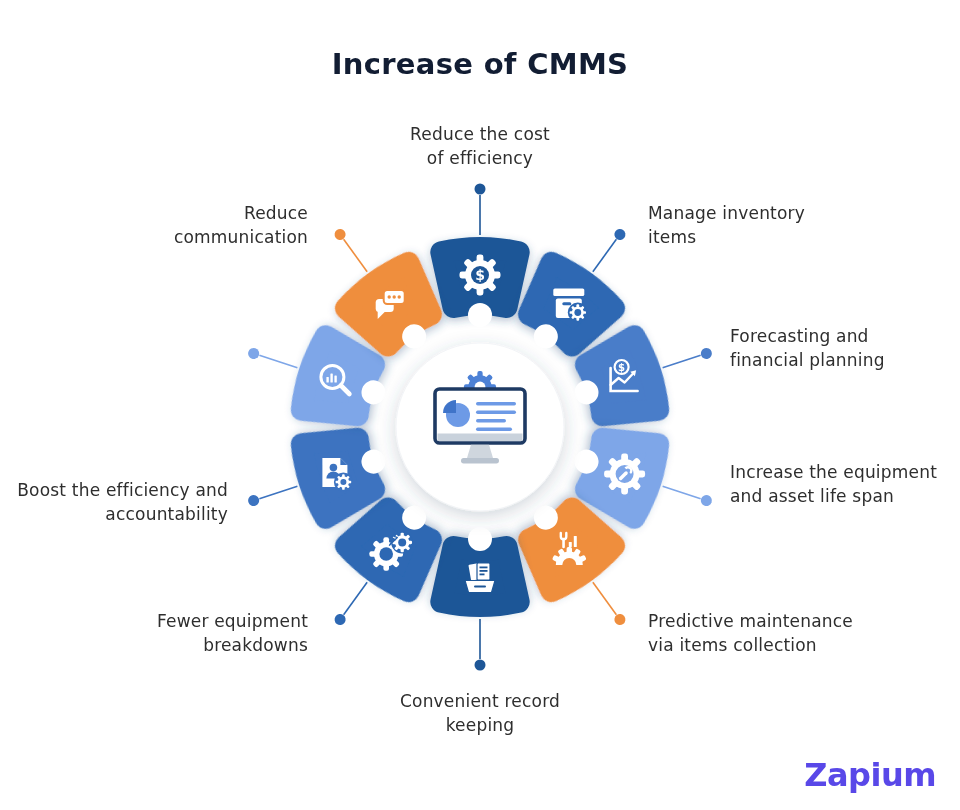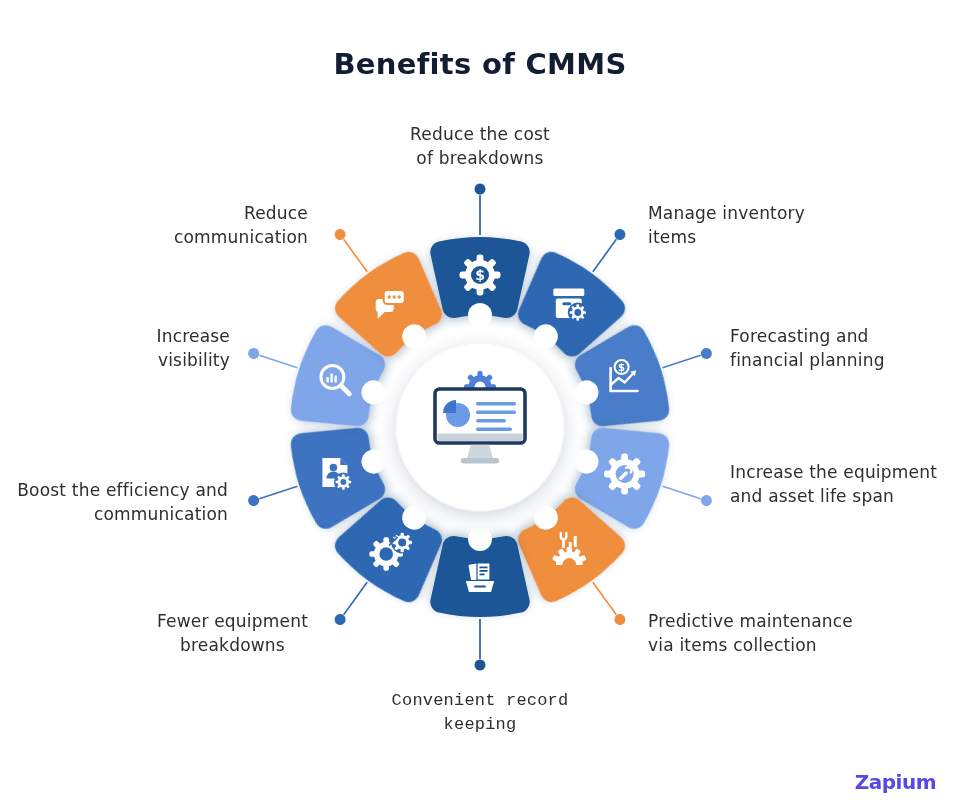"Benefits of CMMS" div.title { text: Benefits -> Increase }
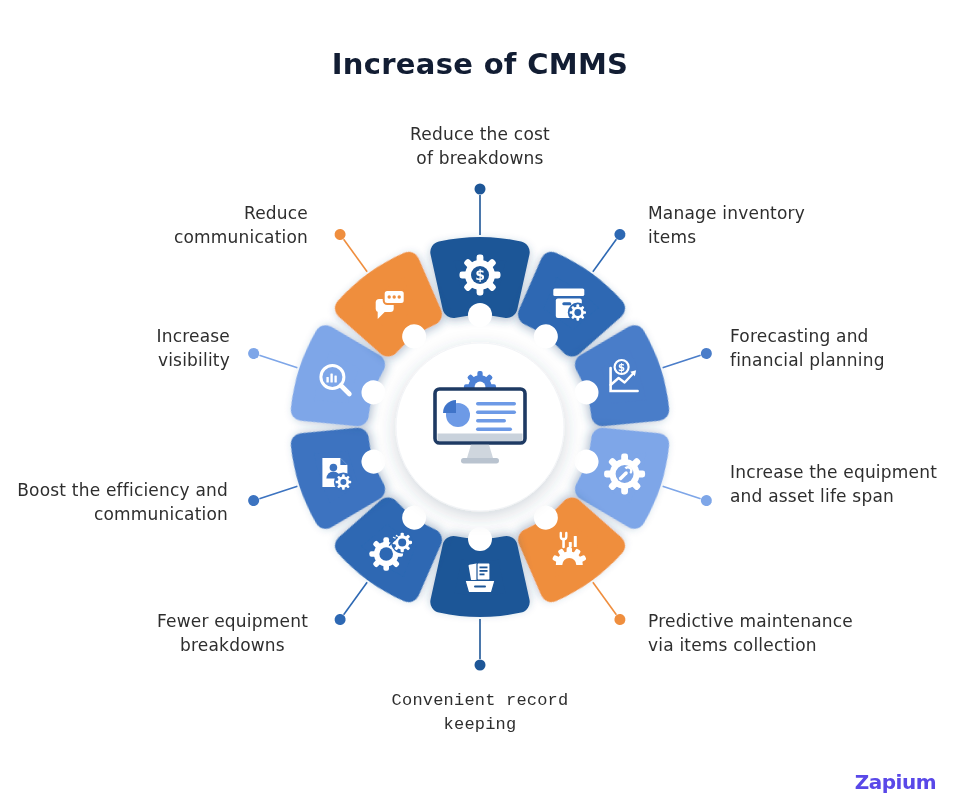"Reduce the cost" div.label { text: breakdowns -> efficiency }
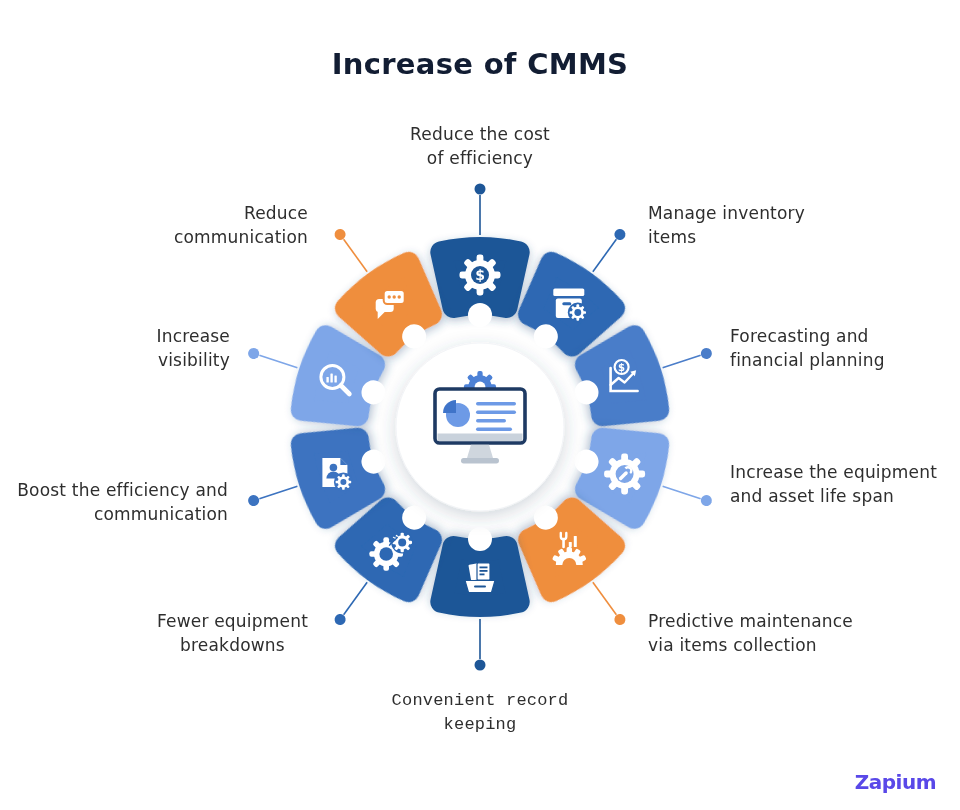"Increase" div.label { html: <div>Increase visibility</div> -> none }
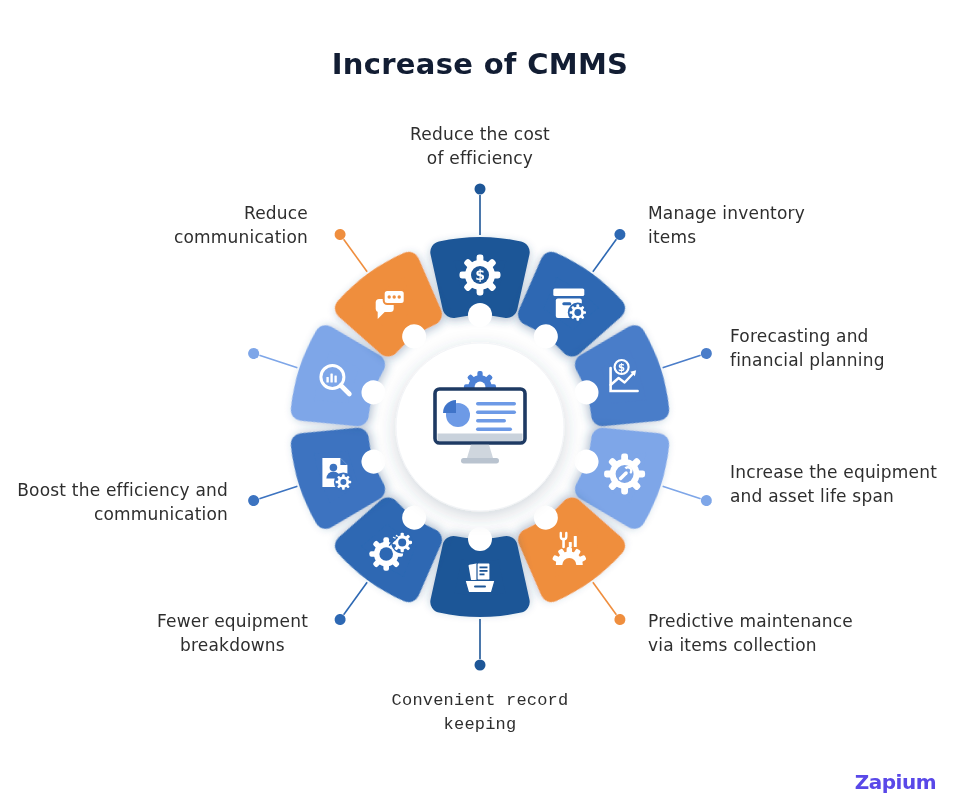"Boost the efficiency and" div.label { text: communication -> accountability }
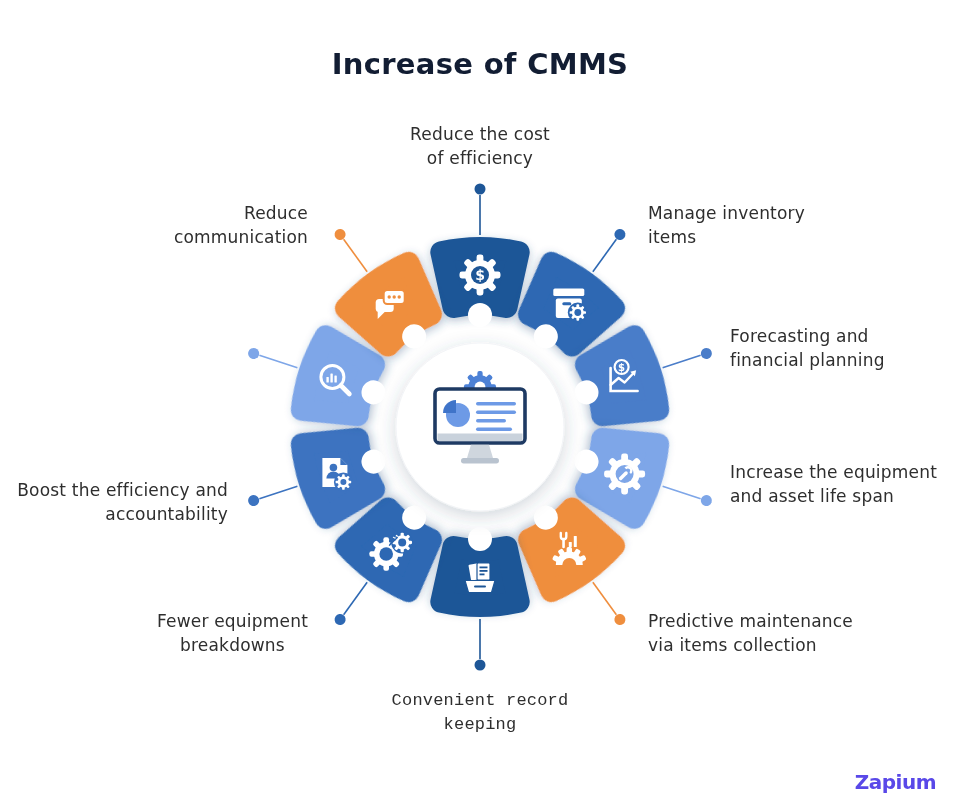"Fewer equipment" .lbl-6 { text-align: center -> right }
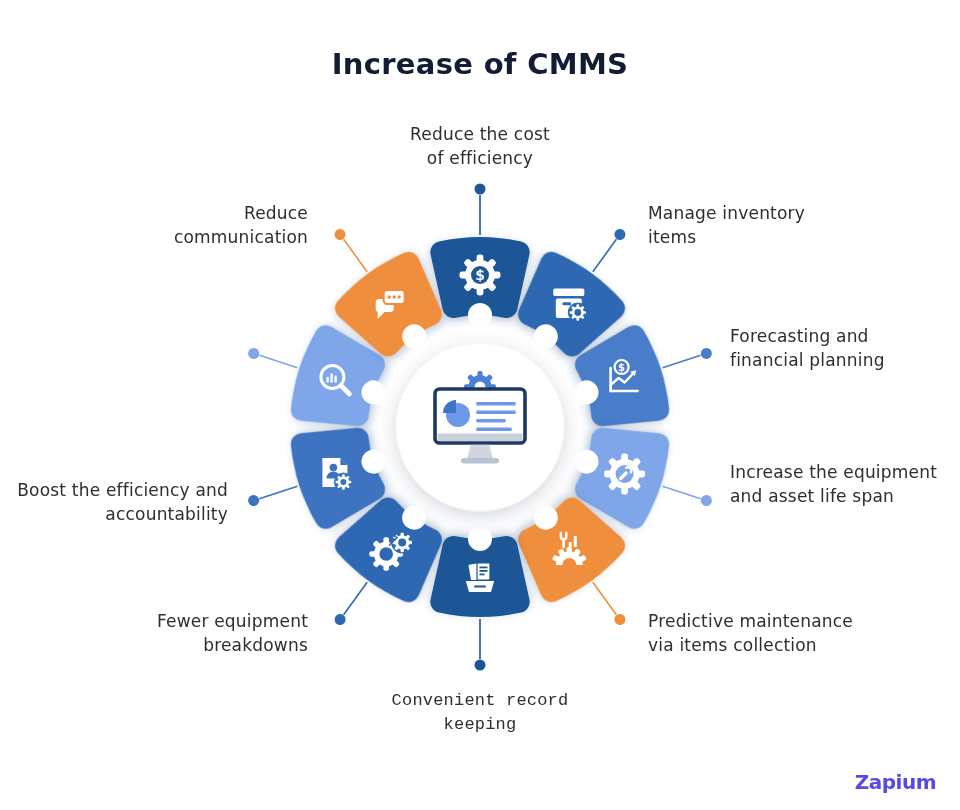"Convenient record" .lbl-5 { font-family: Liberation Mono, monospace -> none }
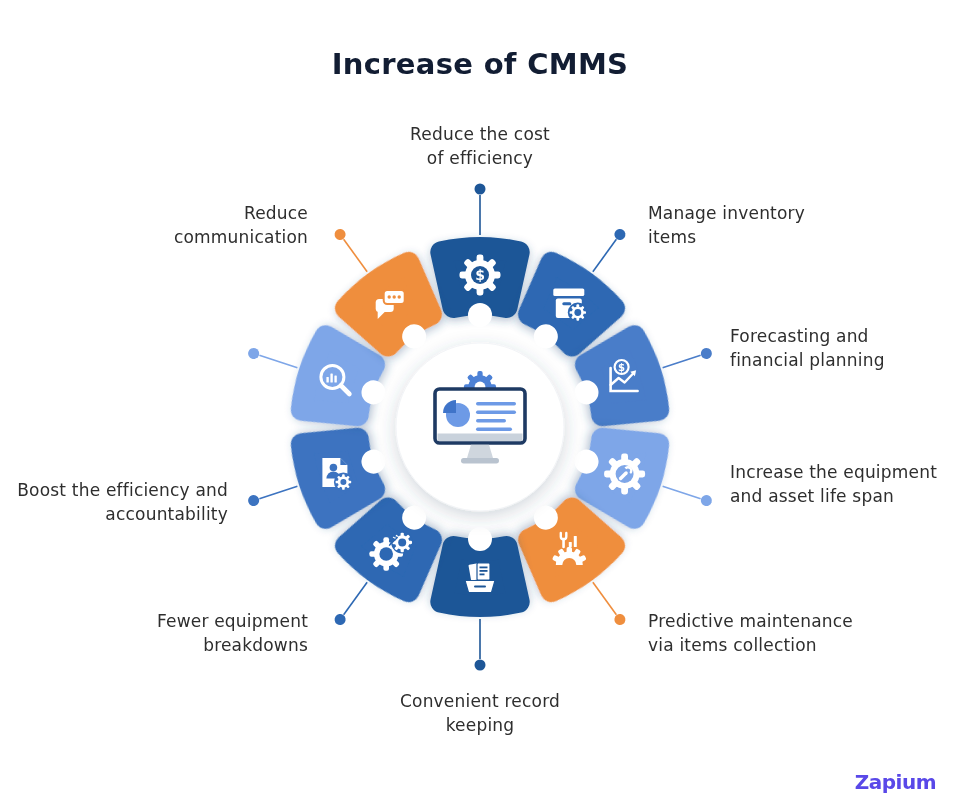"Zapium" .logo { font-size: 20px -> 32px }
